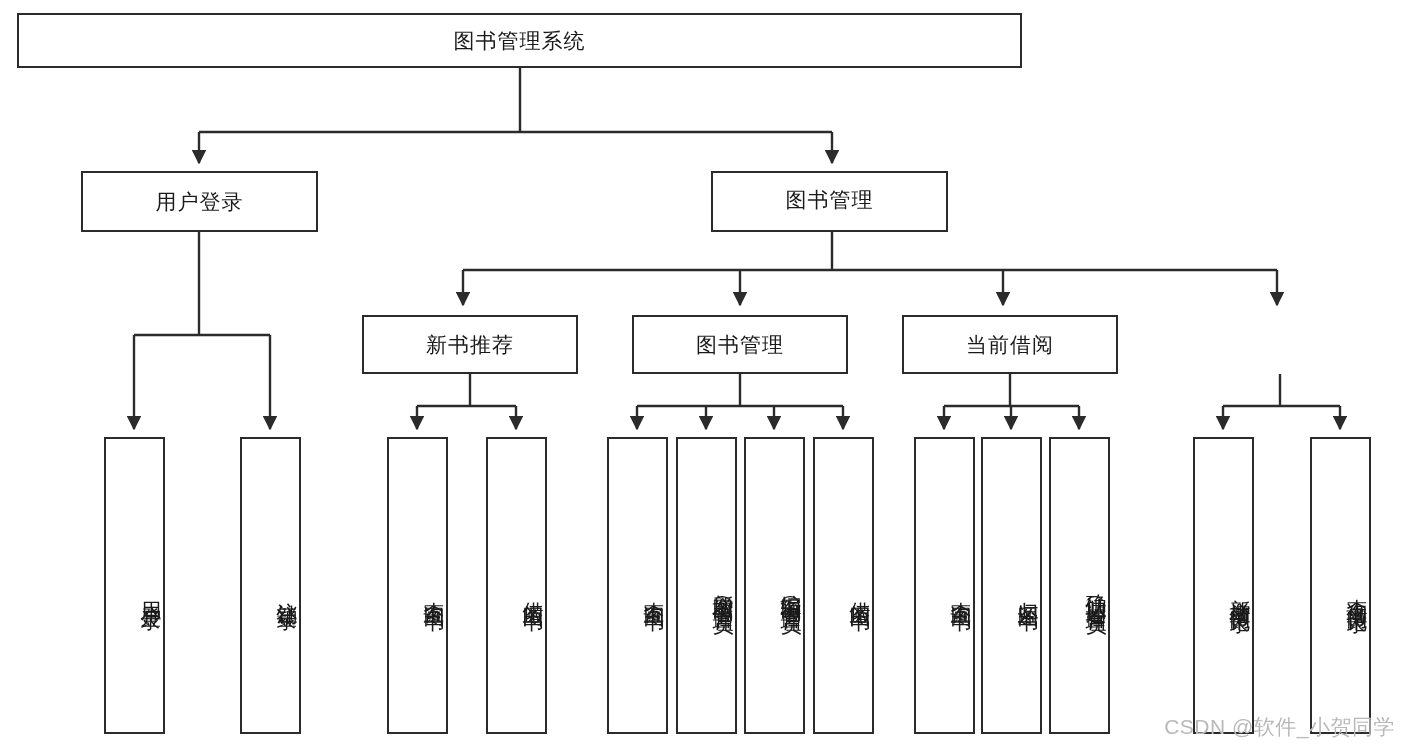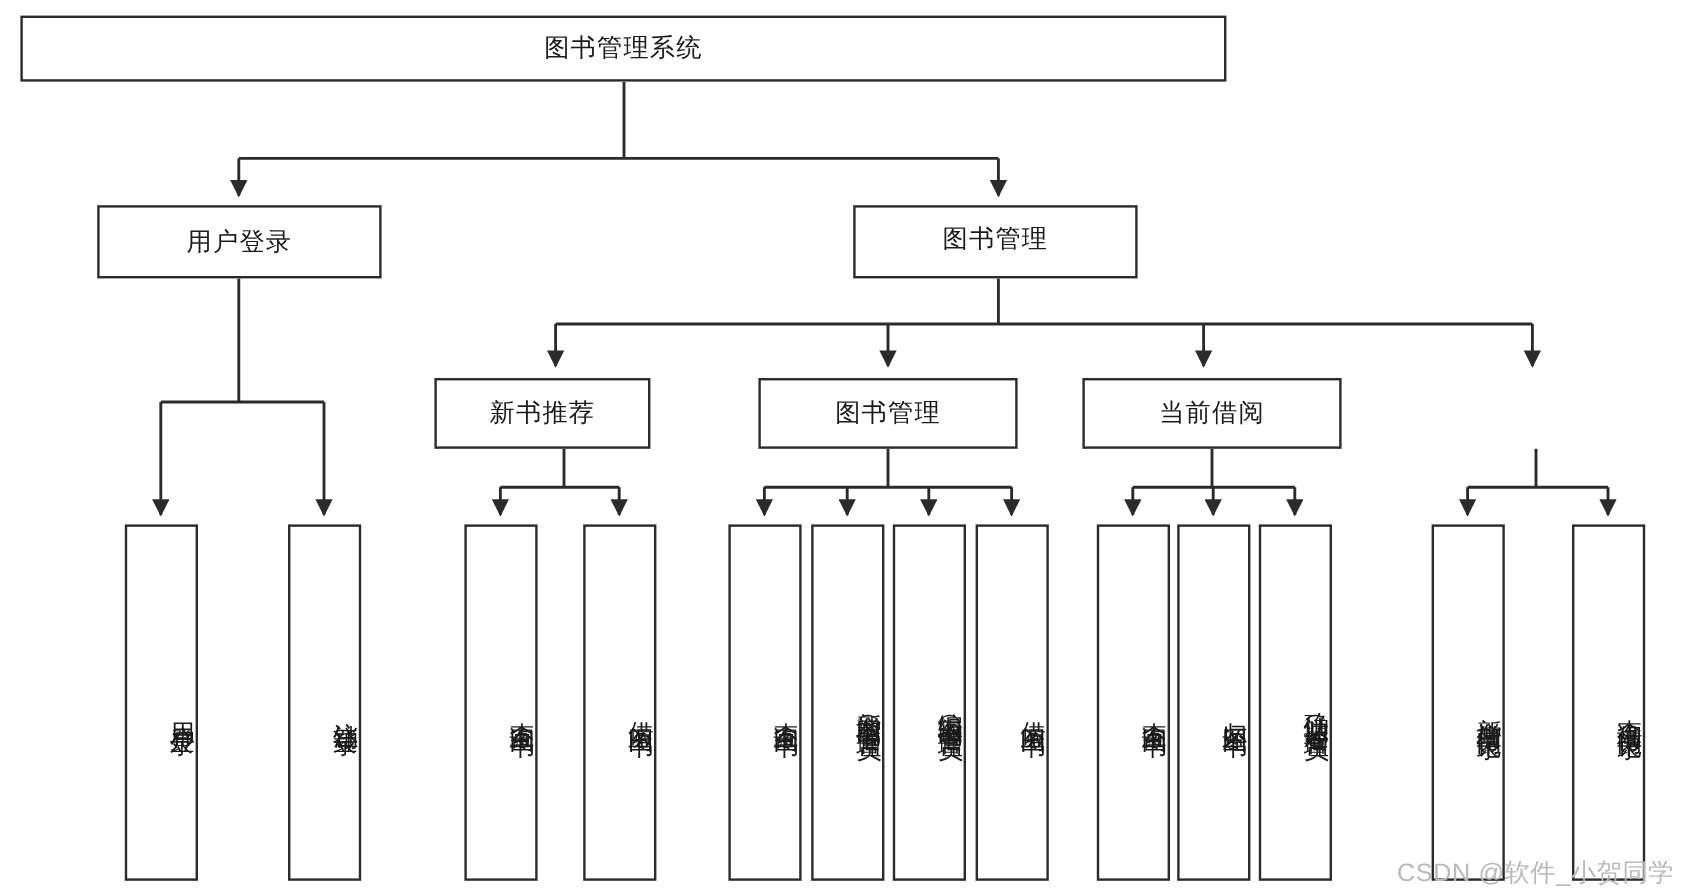"新书推荐" div.node { width: 180px -> 216px }
